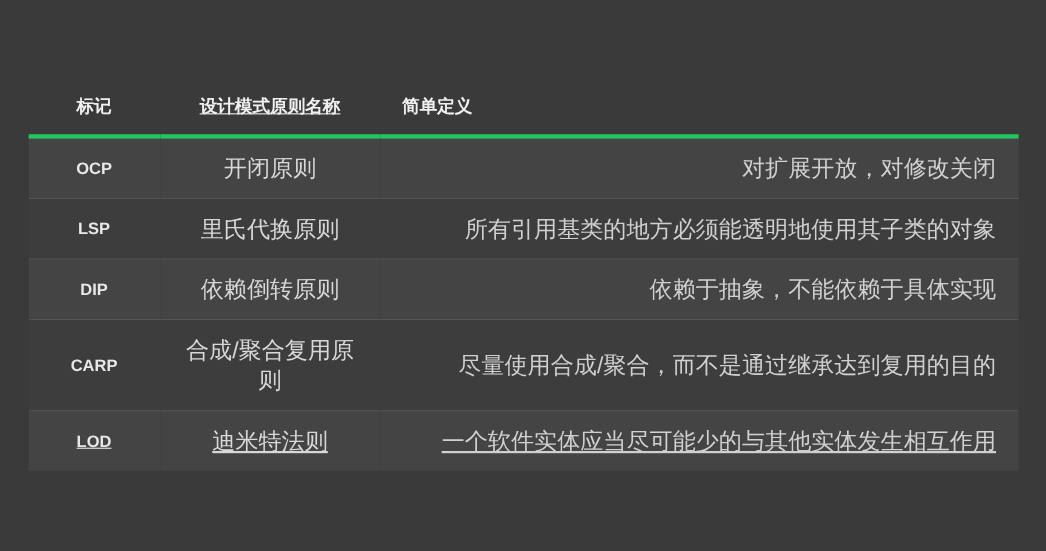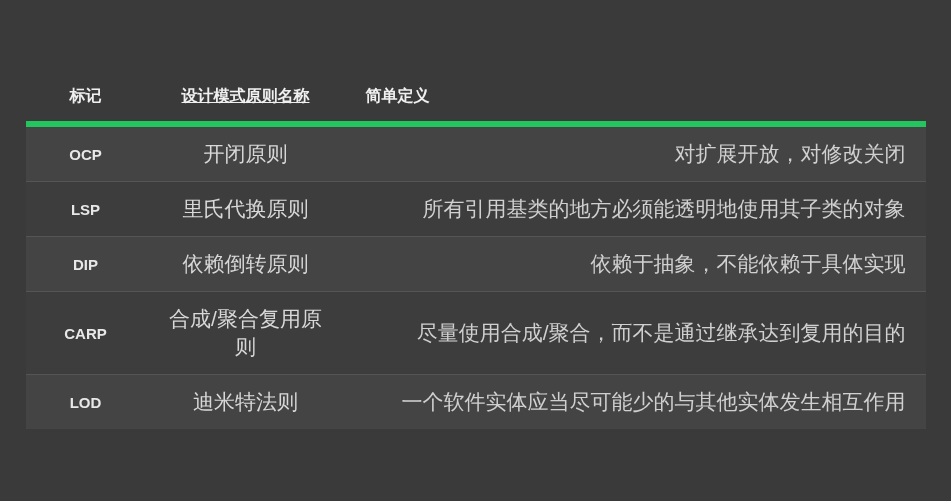"标记" thead th { border-bottom: 6px solid #22c55e -> 4px solid #22c55e }
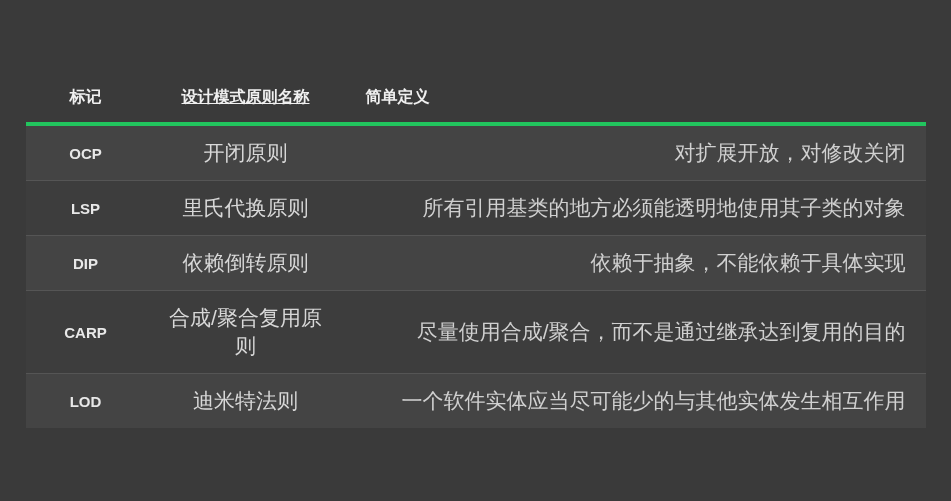"LOD" tbody tr:last-child td { text-decoration: none -> underline }
